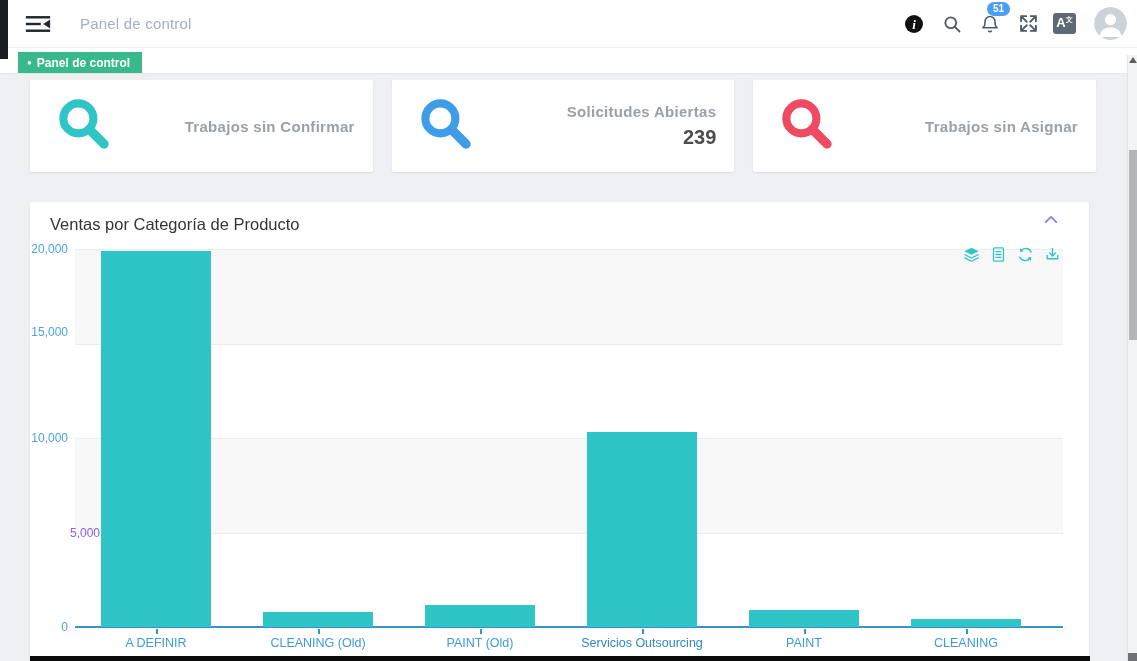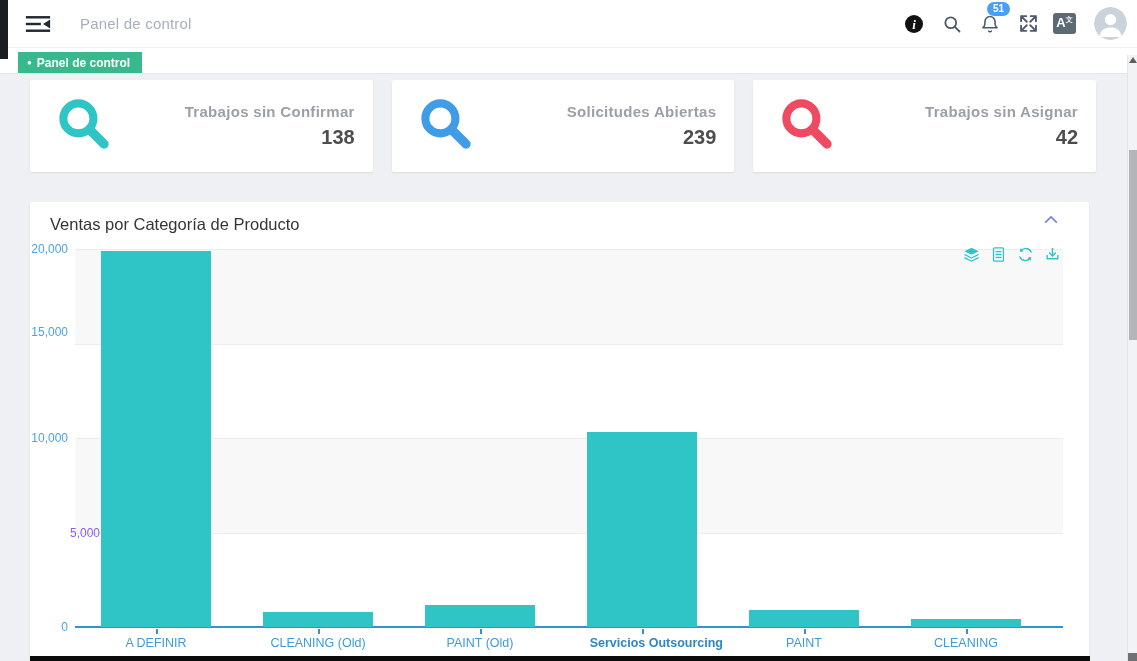"138" div.stat-value { html: <div>138</div> -> none }
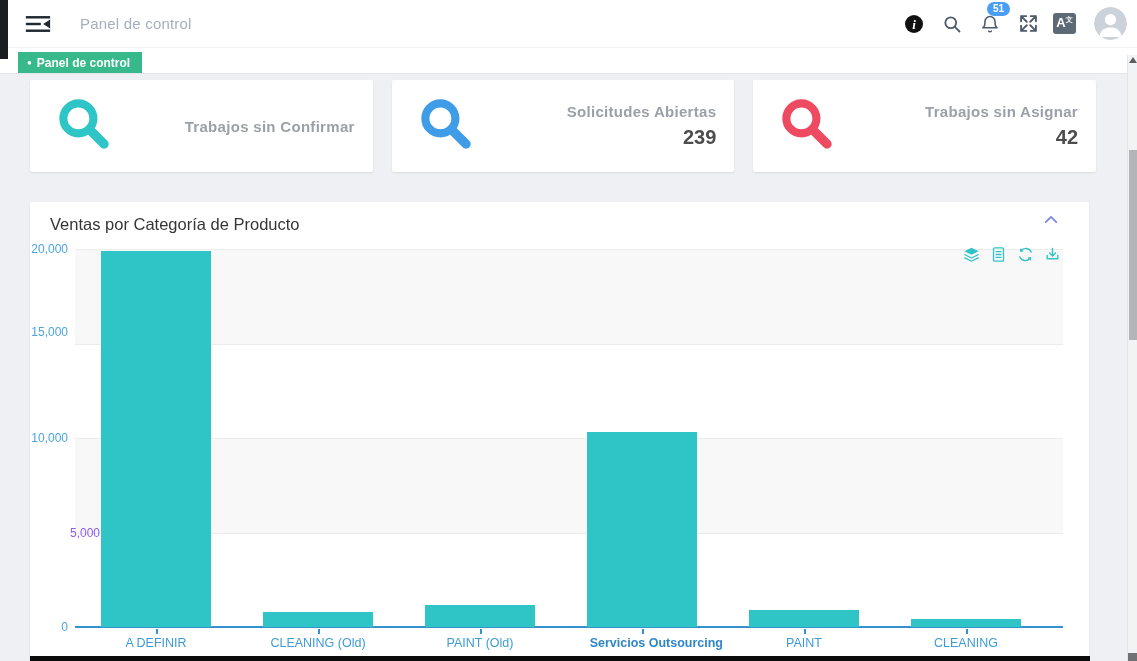"42" div.stat-value { html: <div>42</div> -> none }
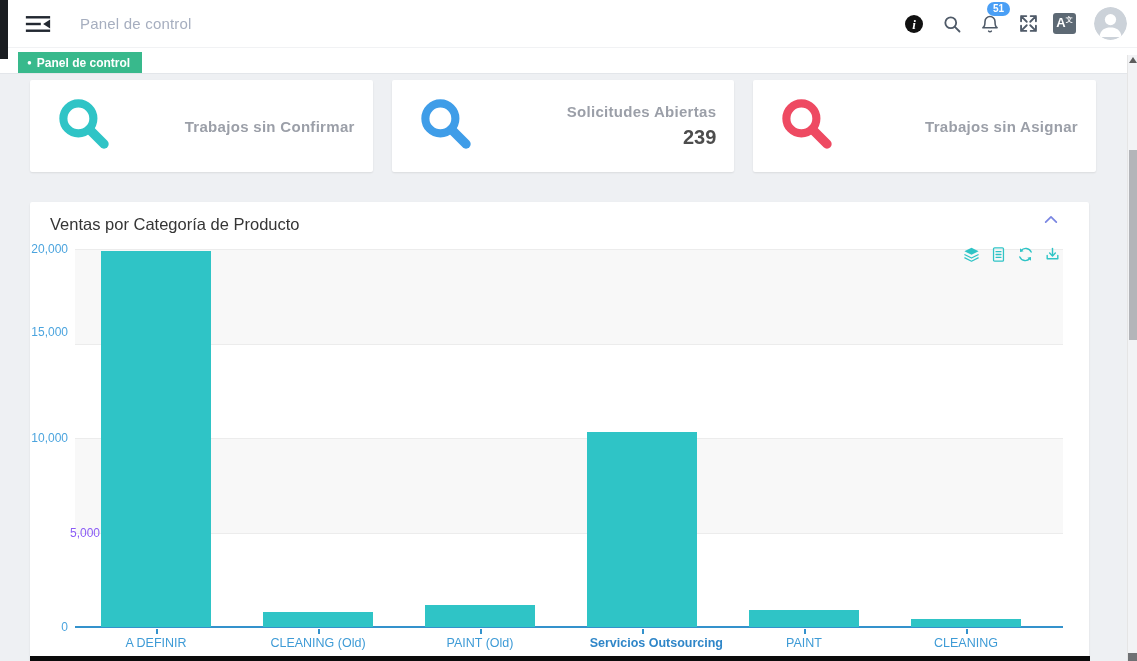"Servicios Outsourcing" .xlabel.emph { font-weight: bold -> normal; text-align: right -> none }
